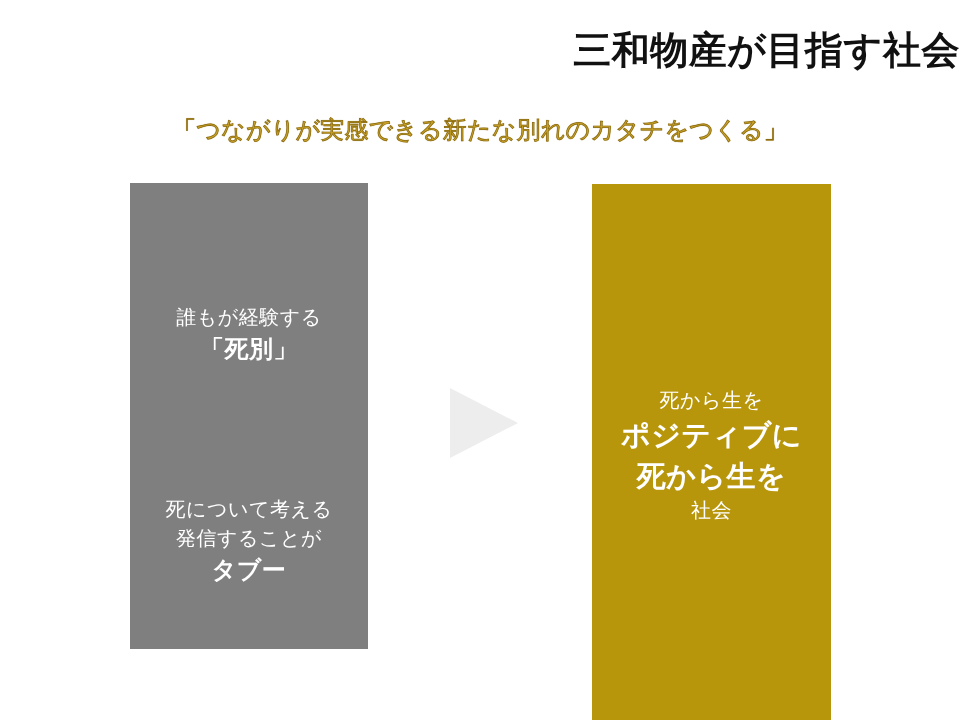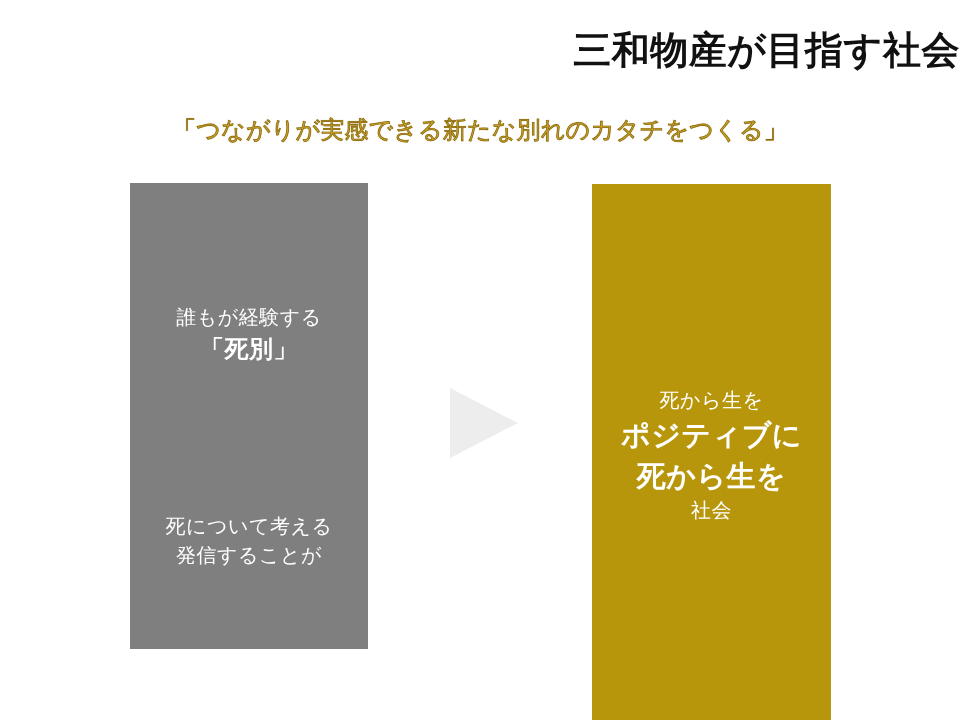"タブー" span.ln { html: none -> <span>タブー</span> }
